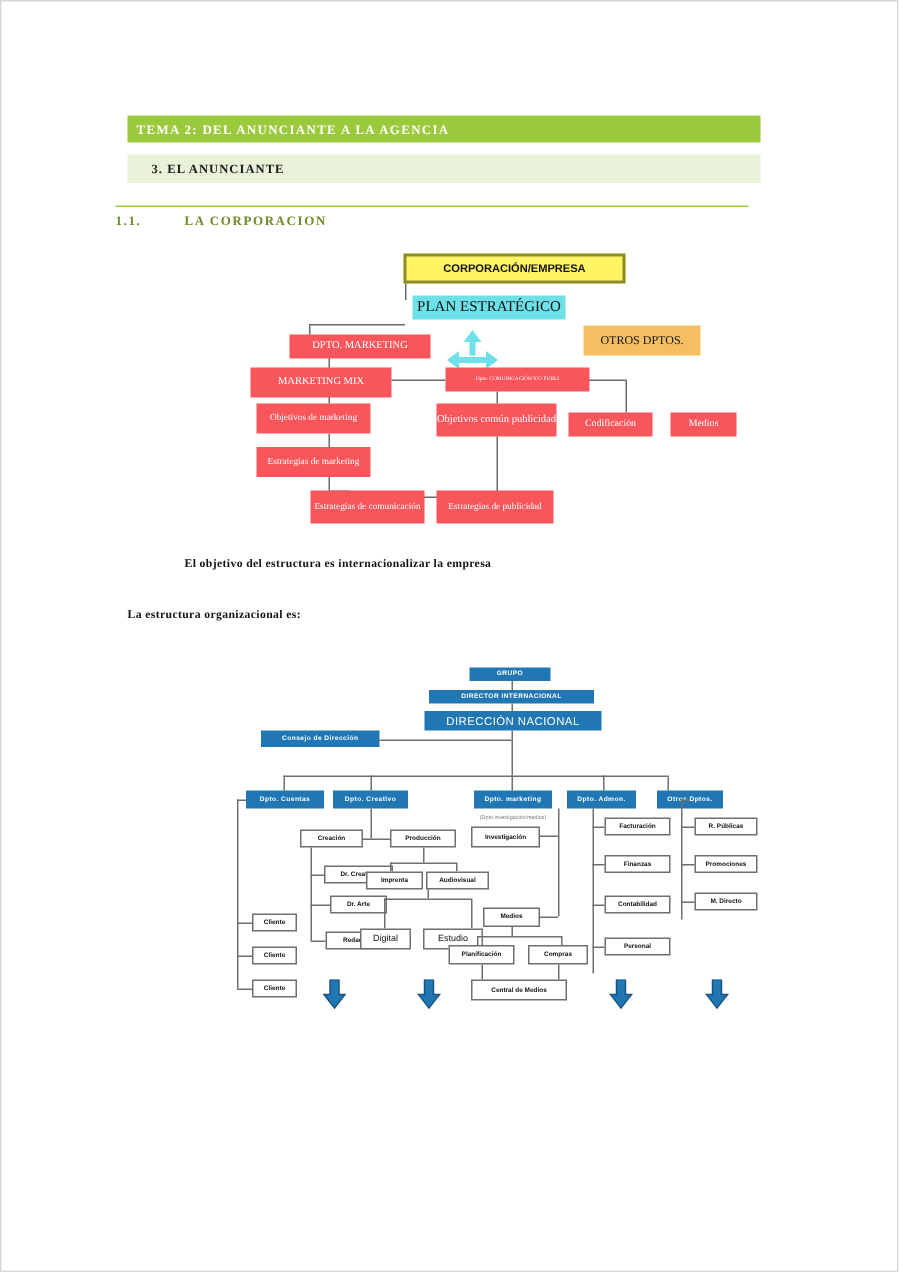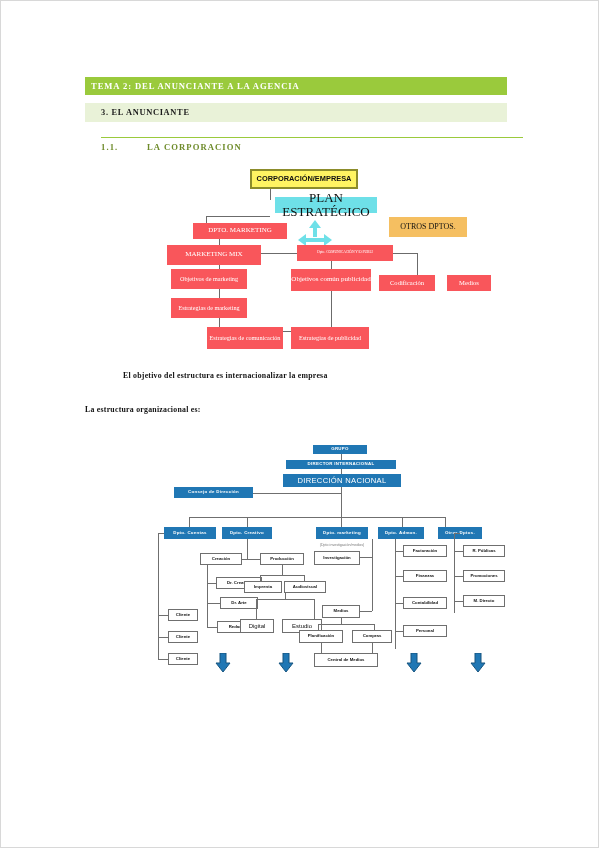"1.1. LA CORPORACION" .sub-head { left: 100px -> 76px }
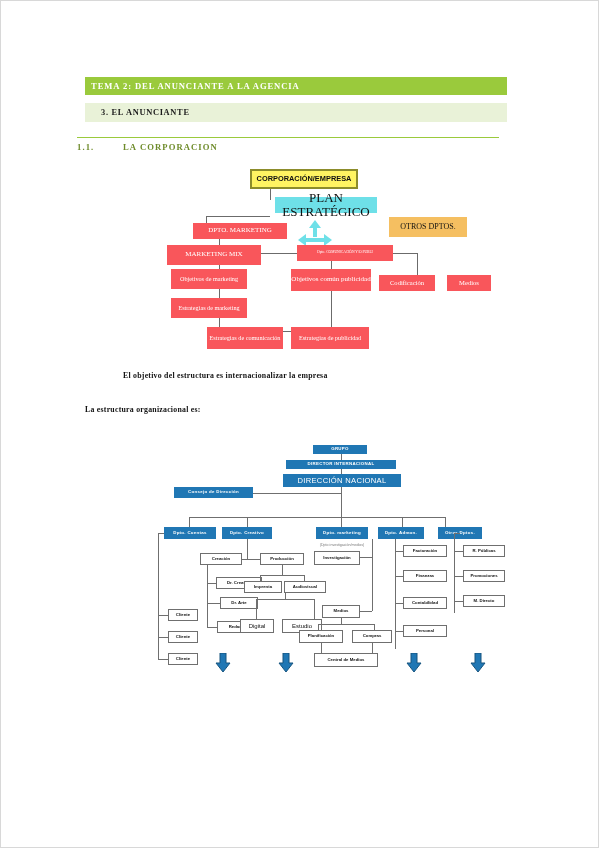"CORPORACIÓN/EMPRESA" div.node { left: 99px -> 118px; width: 108px -> 148px }
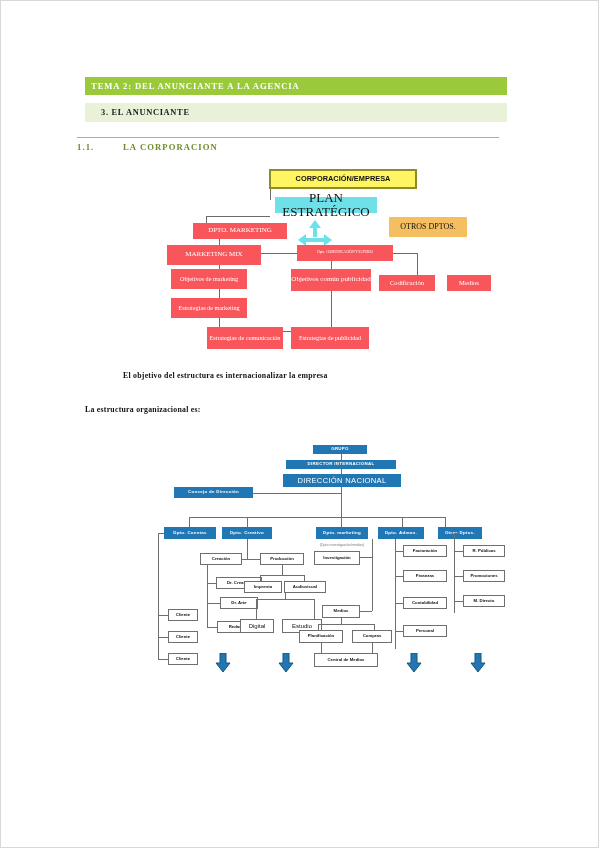"PLAN ESTRATÉGICO" .d1-cyan { font-size: 13px -> 10px }
